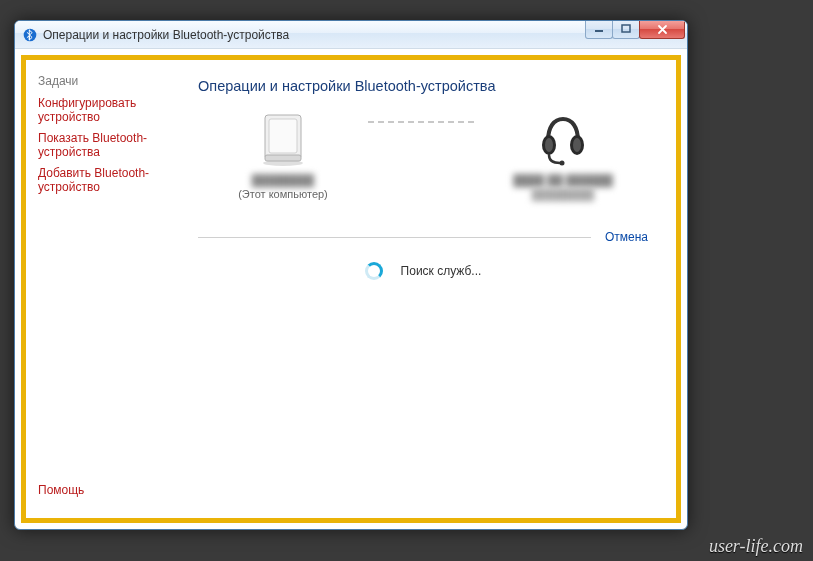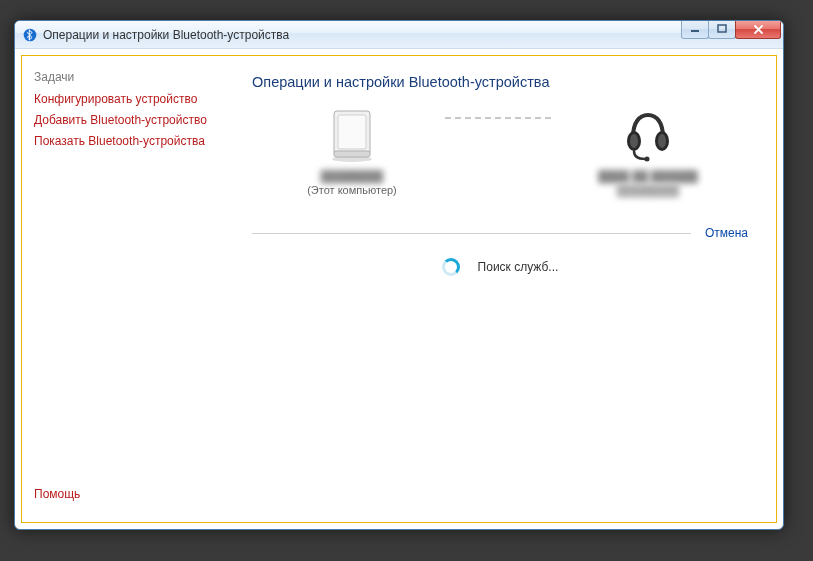"Операции и настройки" .window { width: 770px -> 674px }
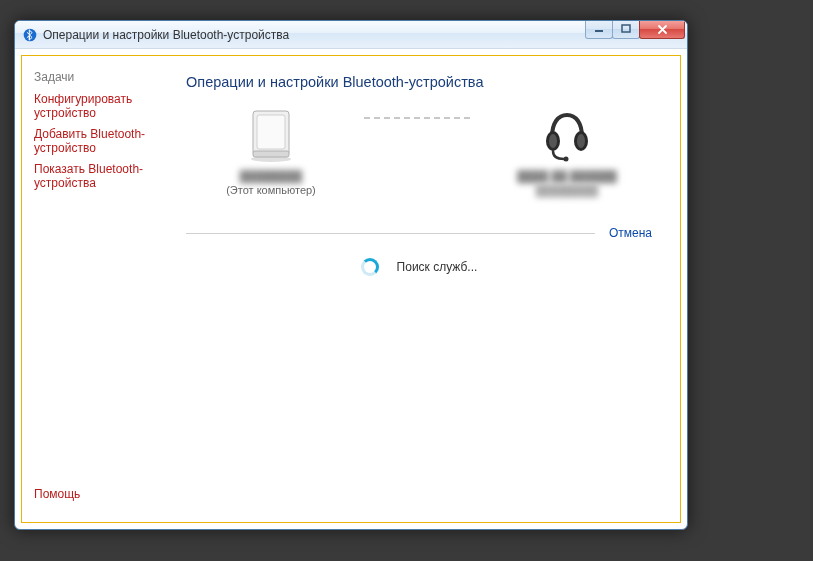"Задачи" .inner { border: 1px solid #eab308 -> 5px solid #eab308 }
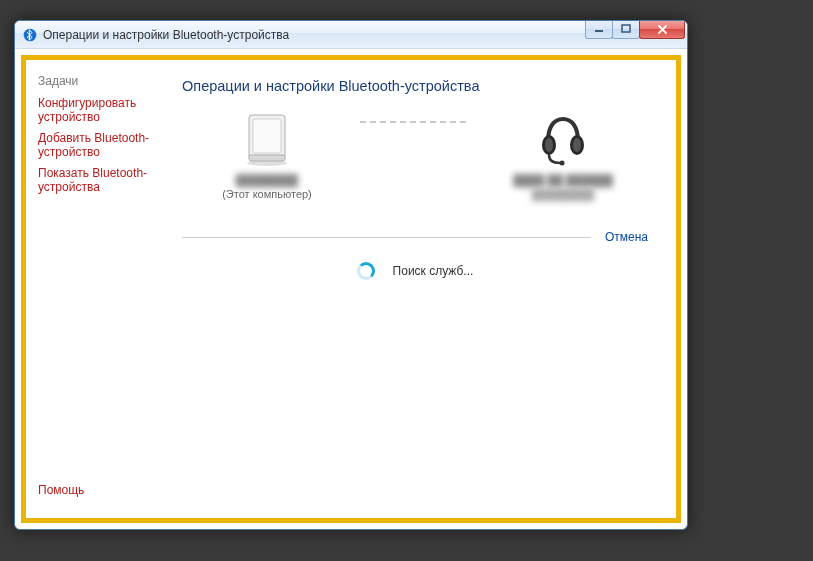"Добавить Bluetooth-устройство" div.side-link { order: before "Показать Bluetooth-устройства" -> after "Показать Bluetooth-устройства" }
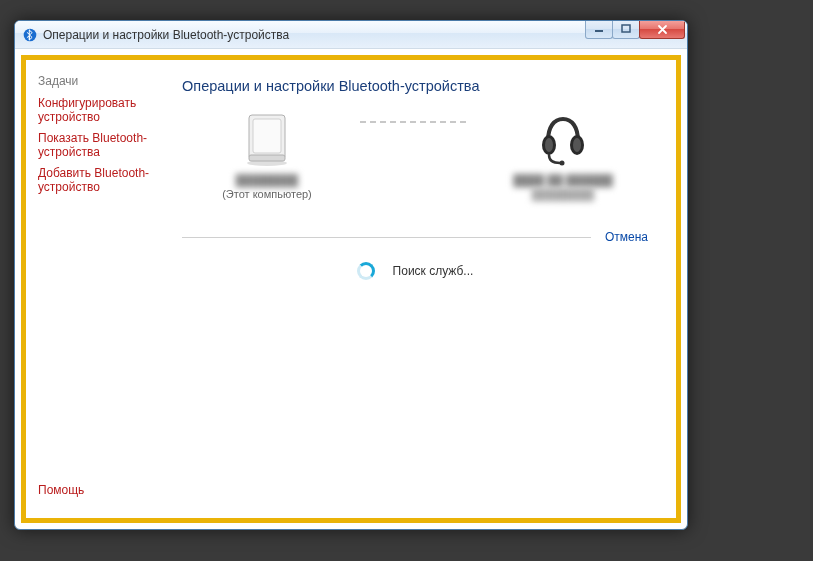"(Этот компьютер)" .devices { gap: 8px -> 0 }
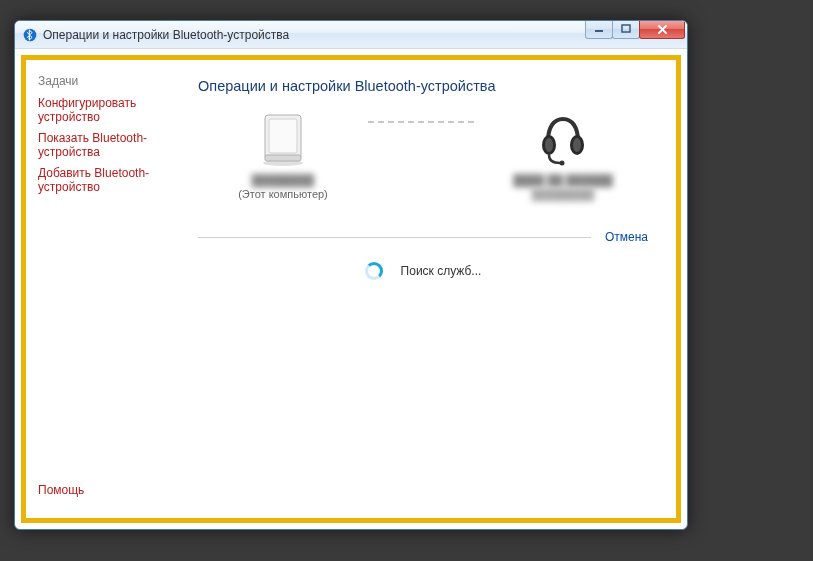"user-life.com" div.watermark { html: none -> <div>user-life.com</div> }
